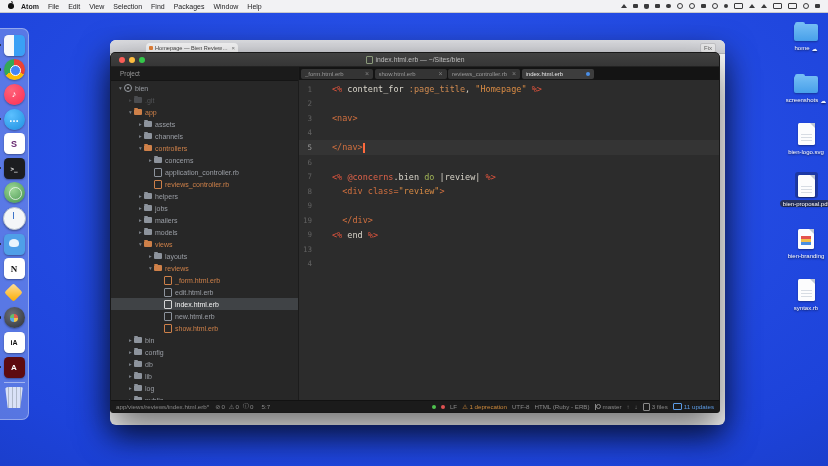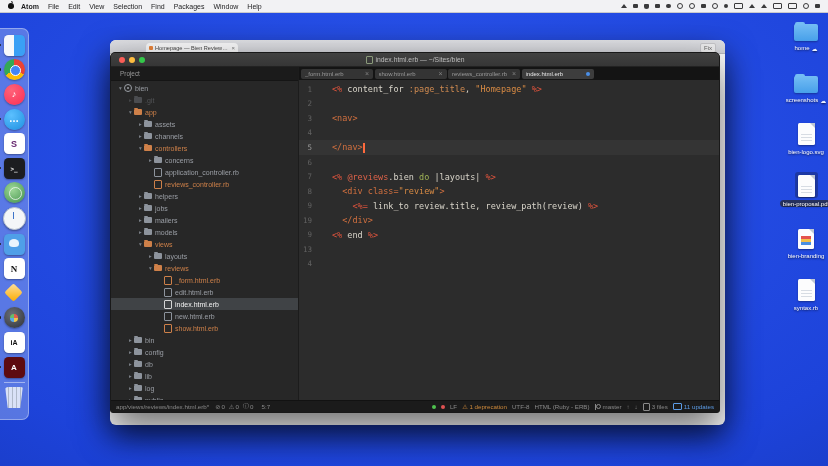"@reviews" span.c-var { text: @reviews -> @concerns }
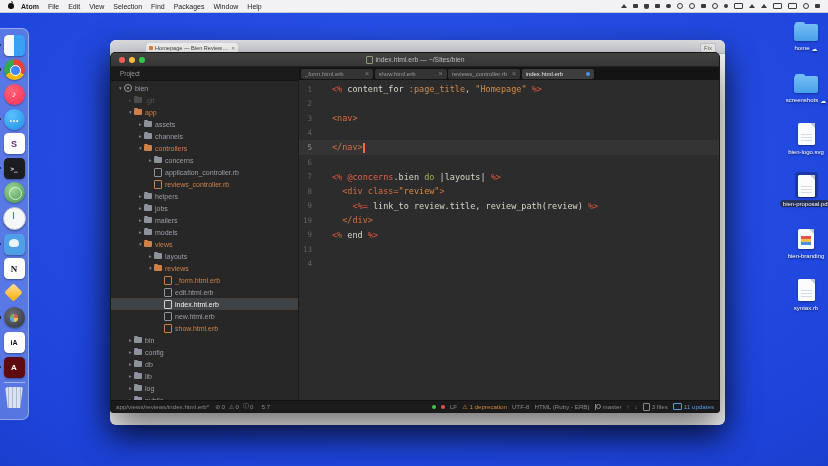"|layouts|" span.c-pl { text: layouts -> review }
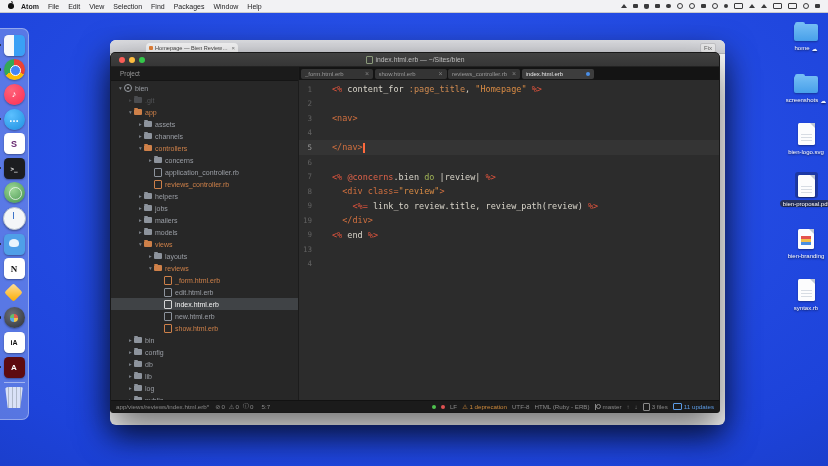"<%= link_to review.title," span.ct { html: <span><span> </span><span>&lt;%=</span><span> link_to review.title, review_path(review) </span><span>%&gt;</span></span> -> none }
